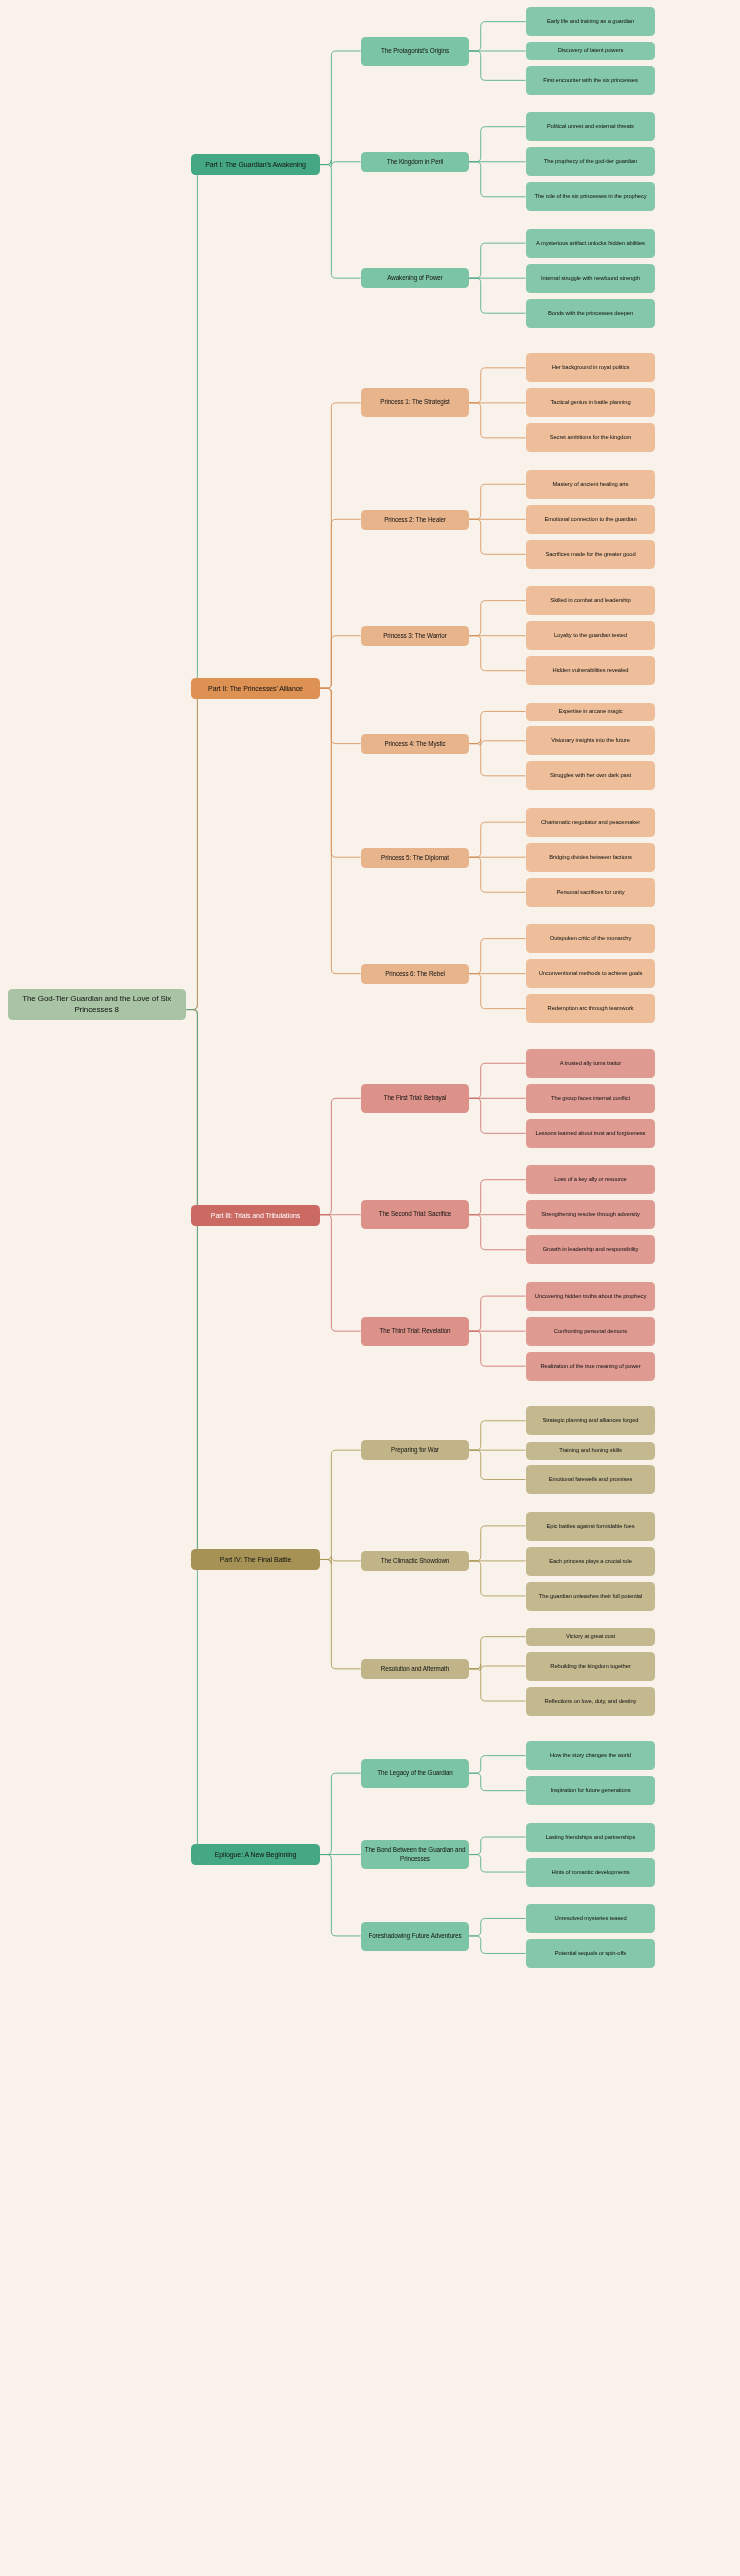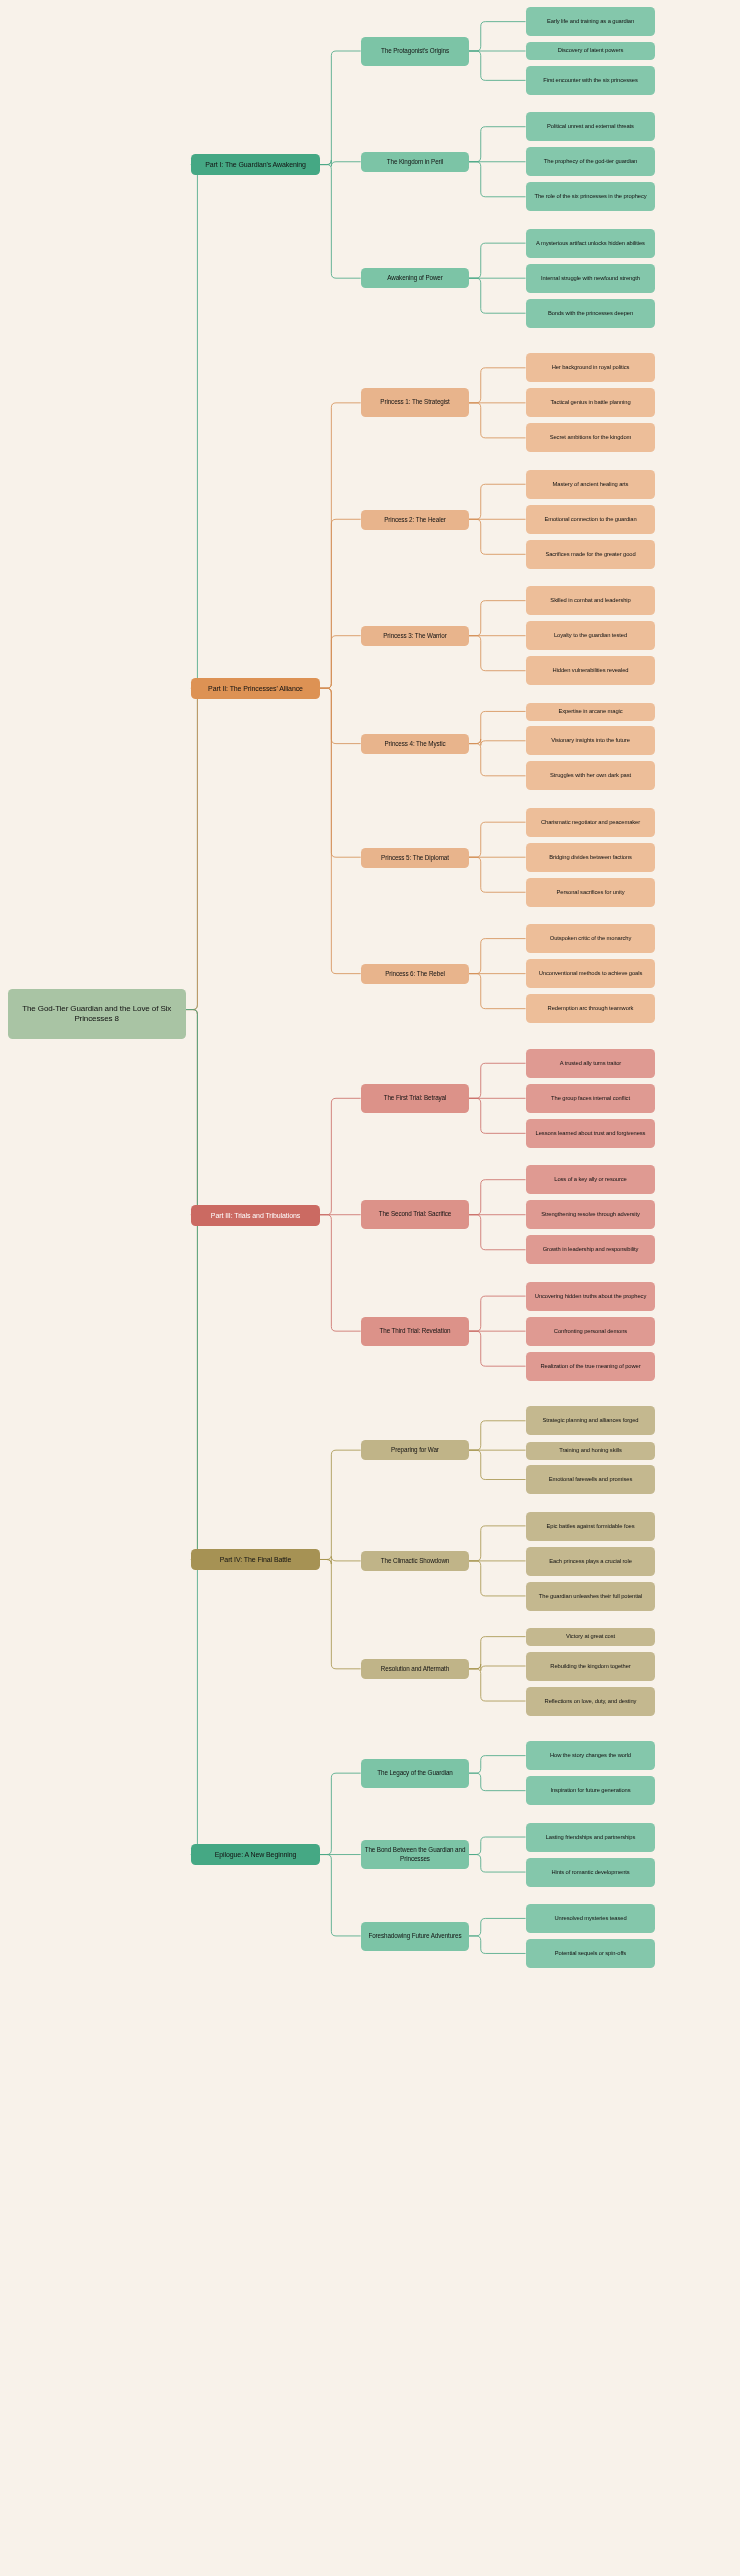"The God-Tier Guardian and the" div.node { height: 50px -> 31px }
